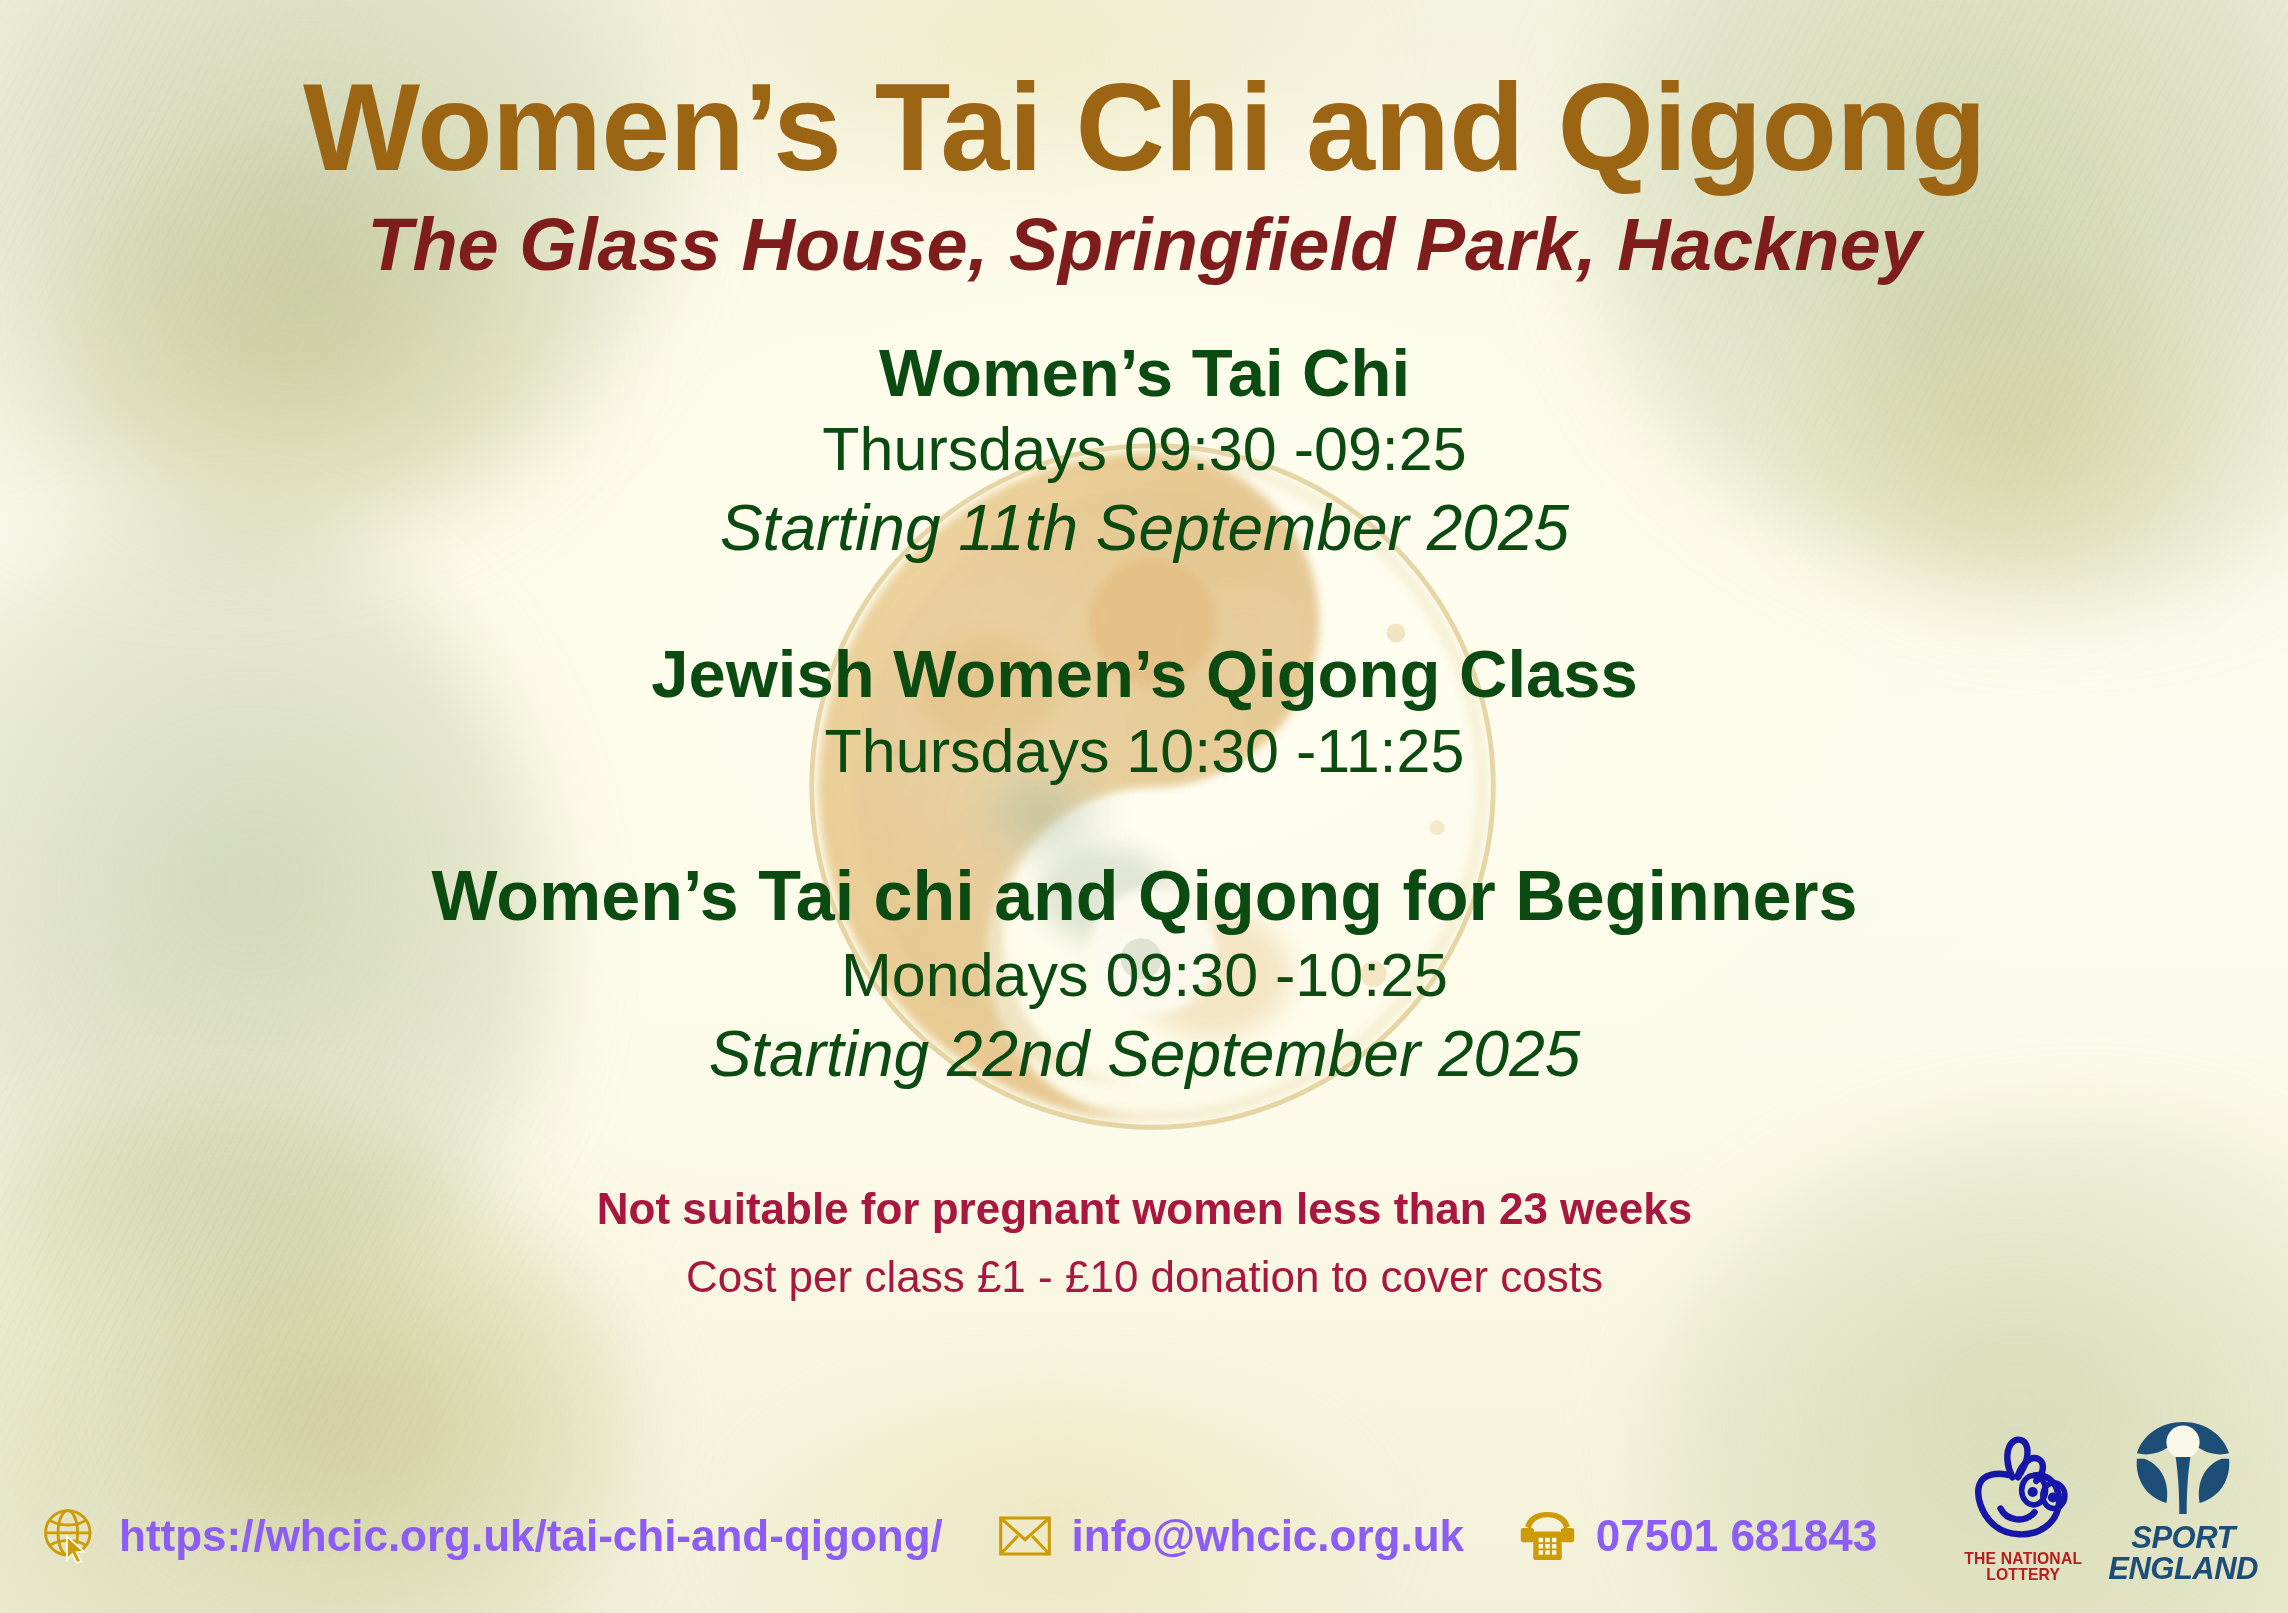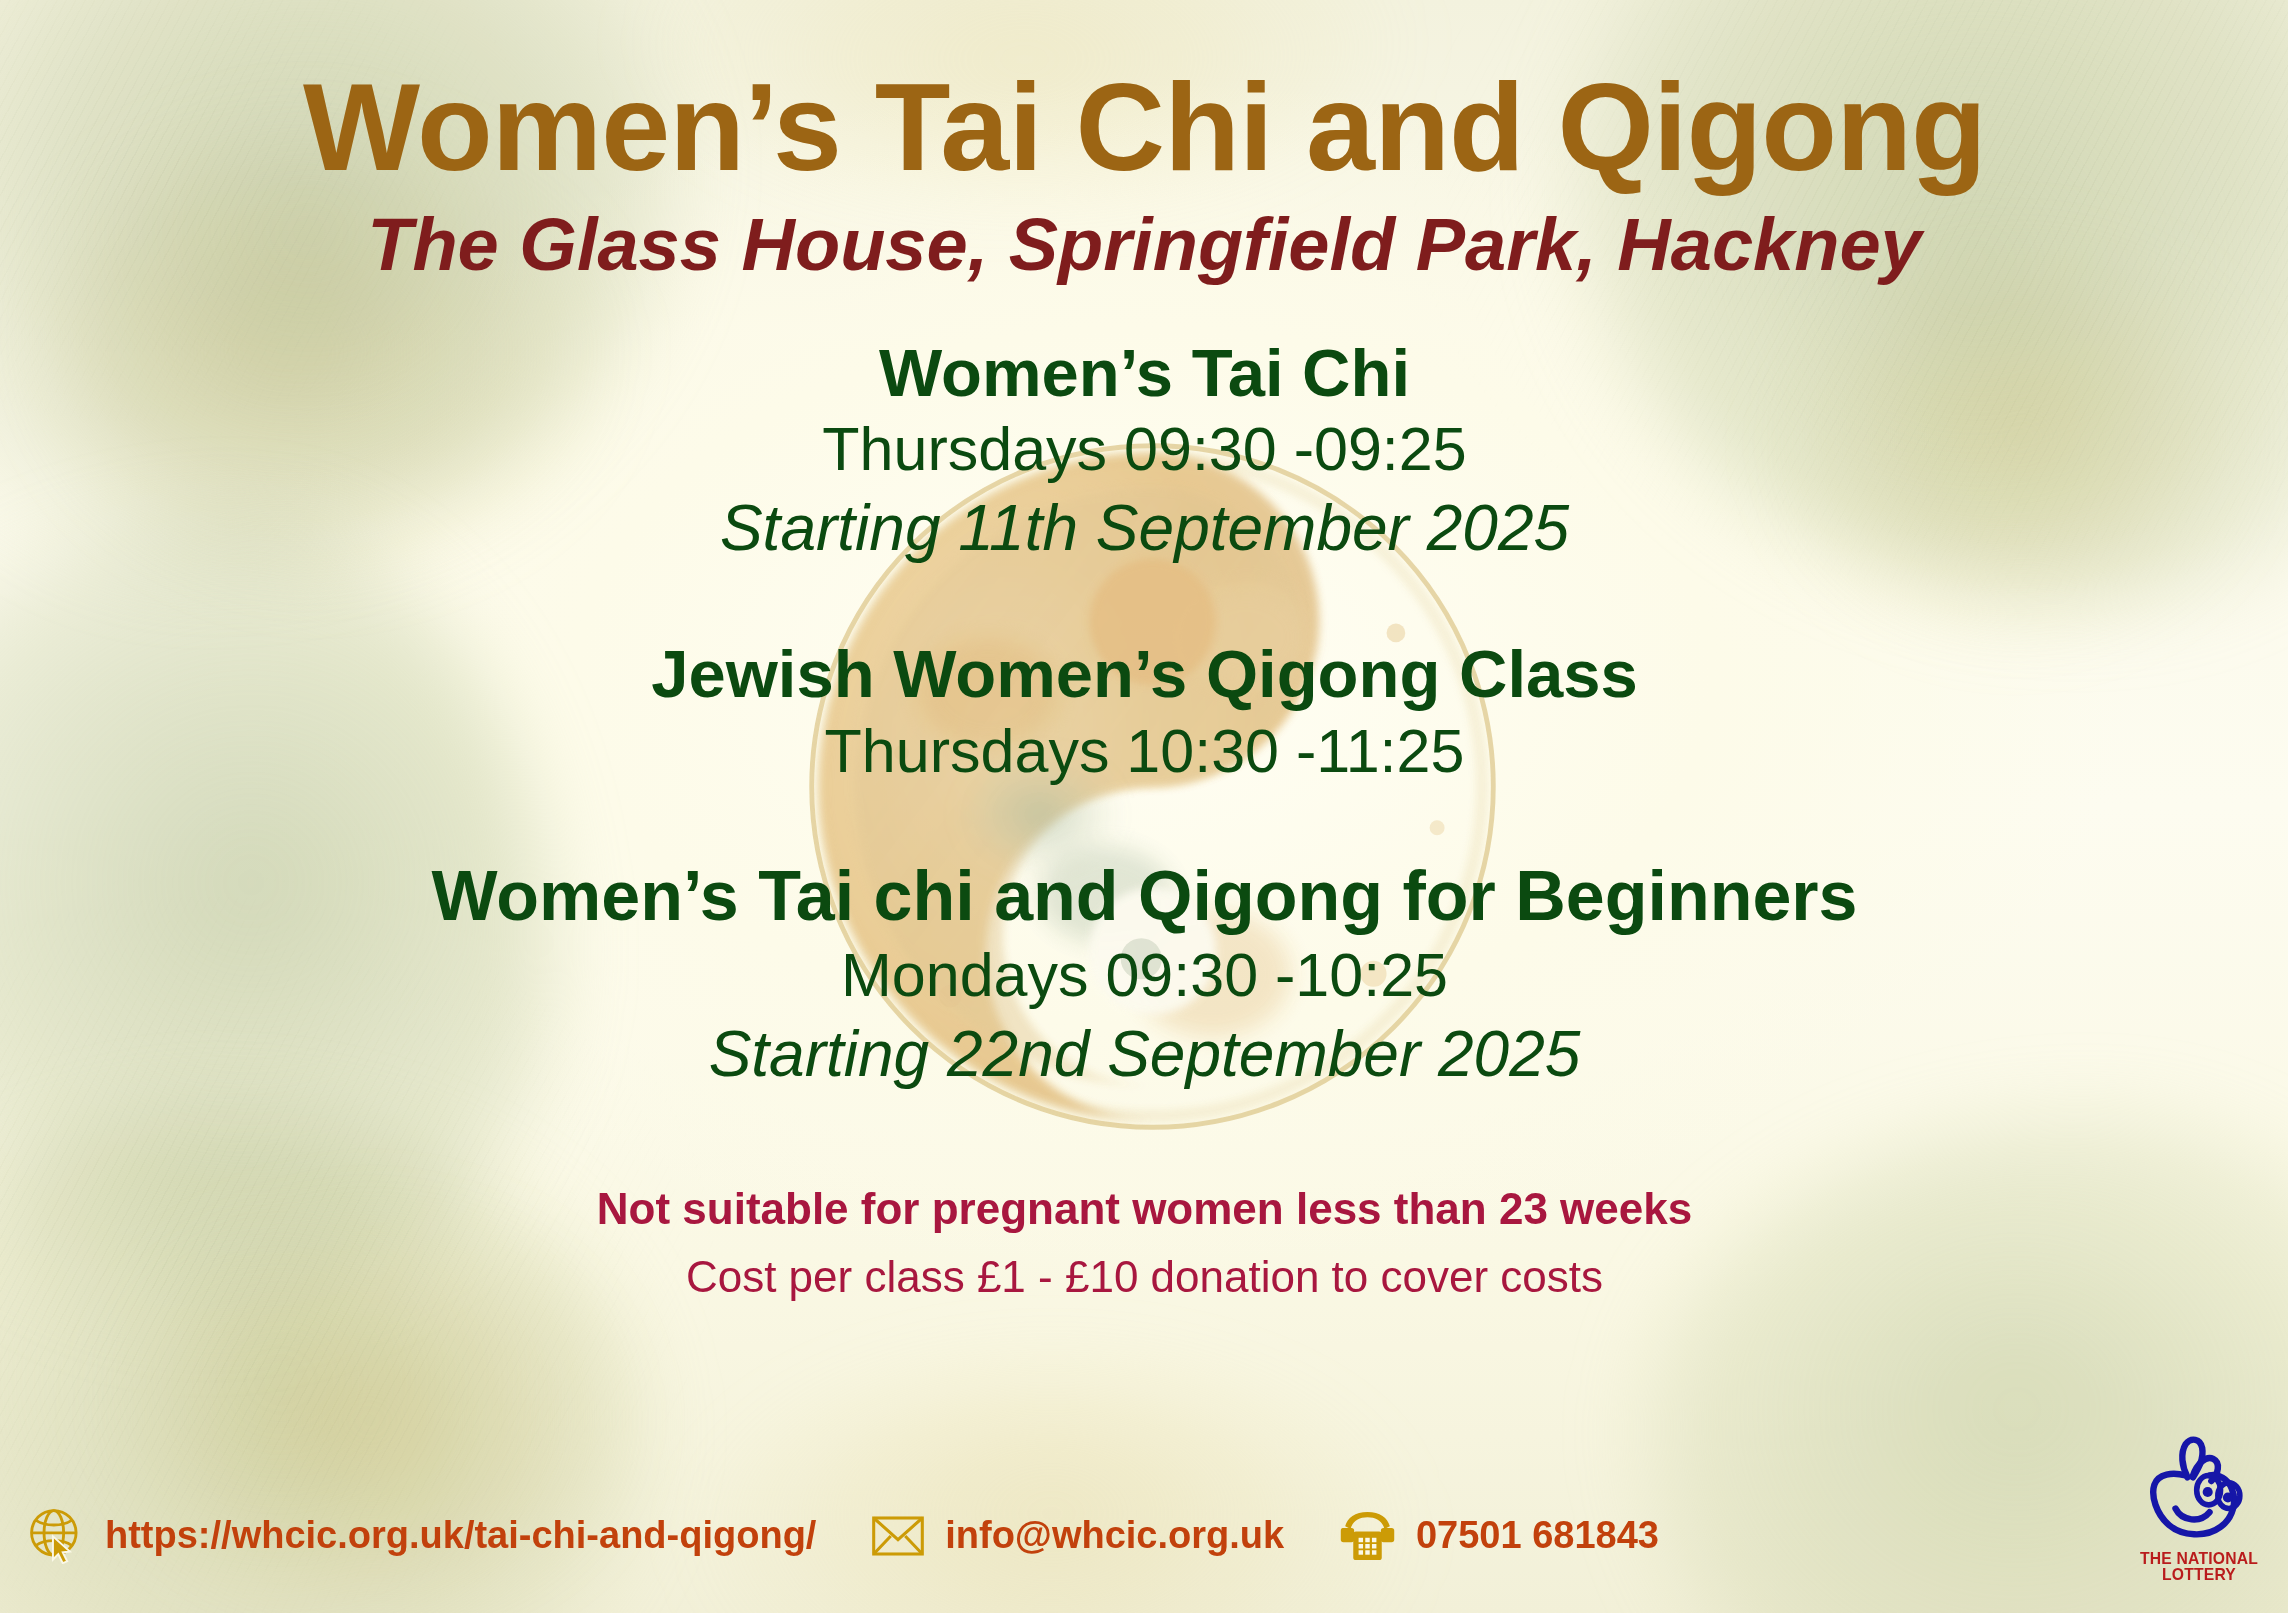"https://whcic.org.uk/tai-chi-and-qigong/" .contact { color: #c2410c -> #8b5cf6; font-size: 38px -> 44px; padding-left: 28px -> 42px }
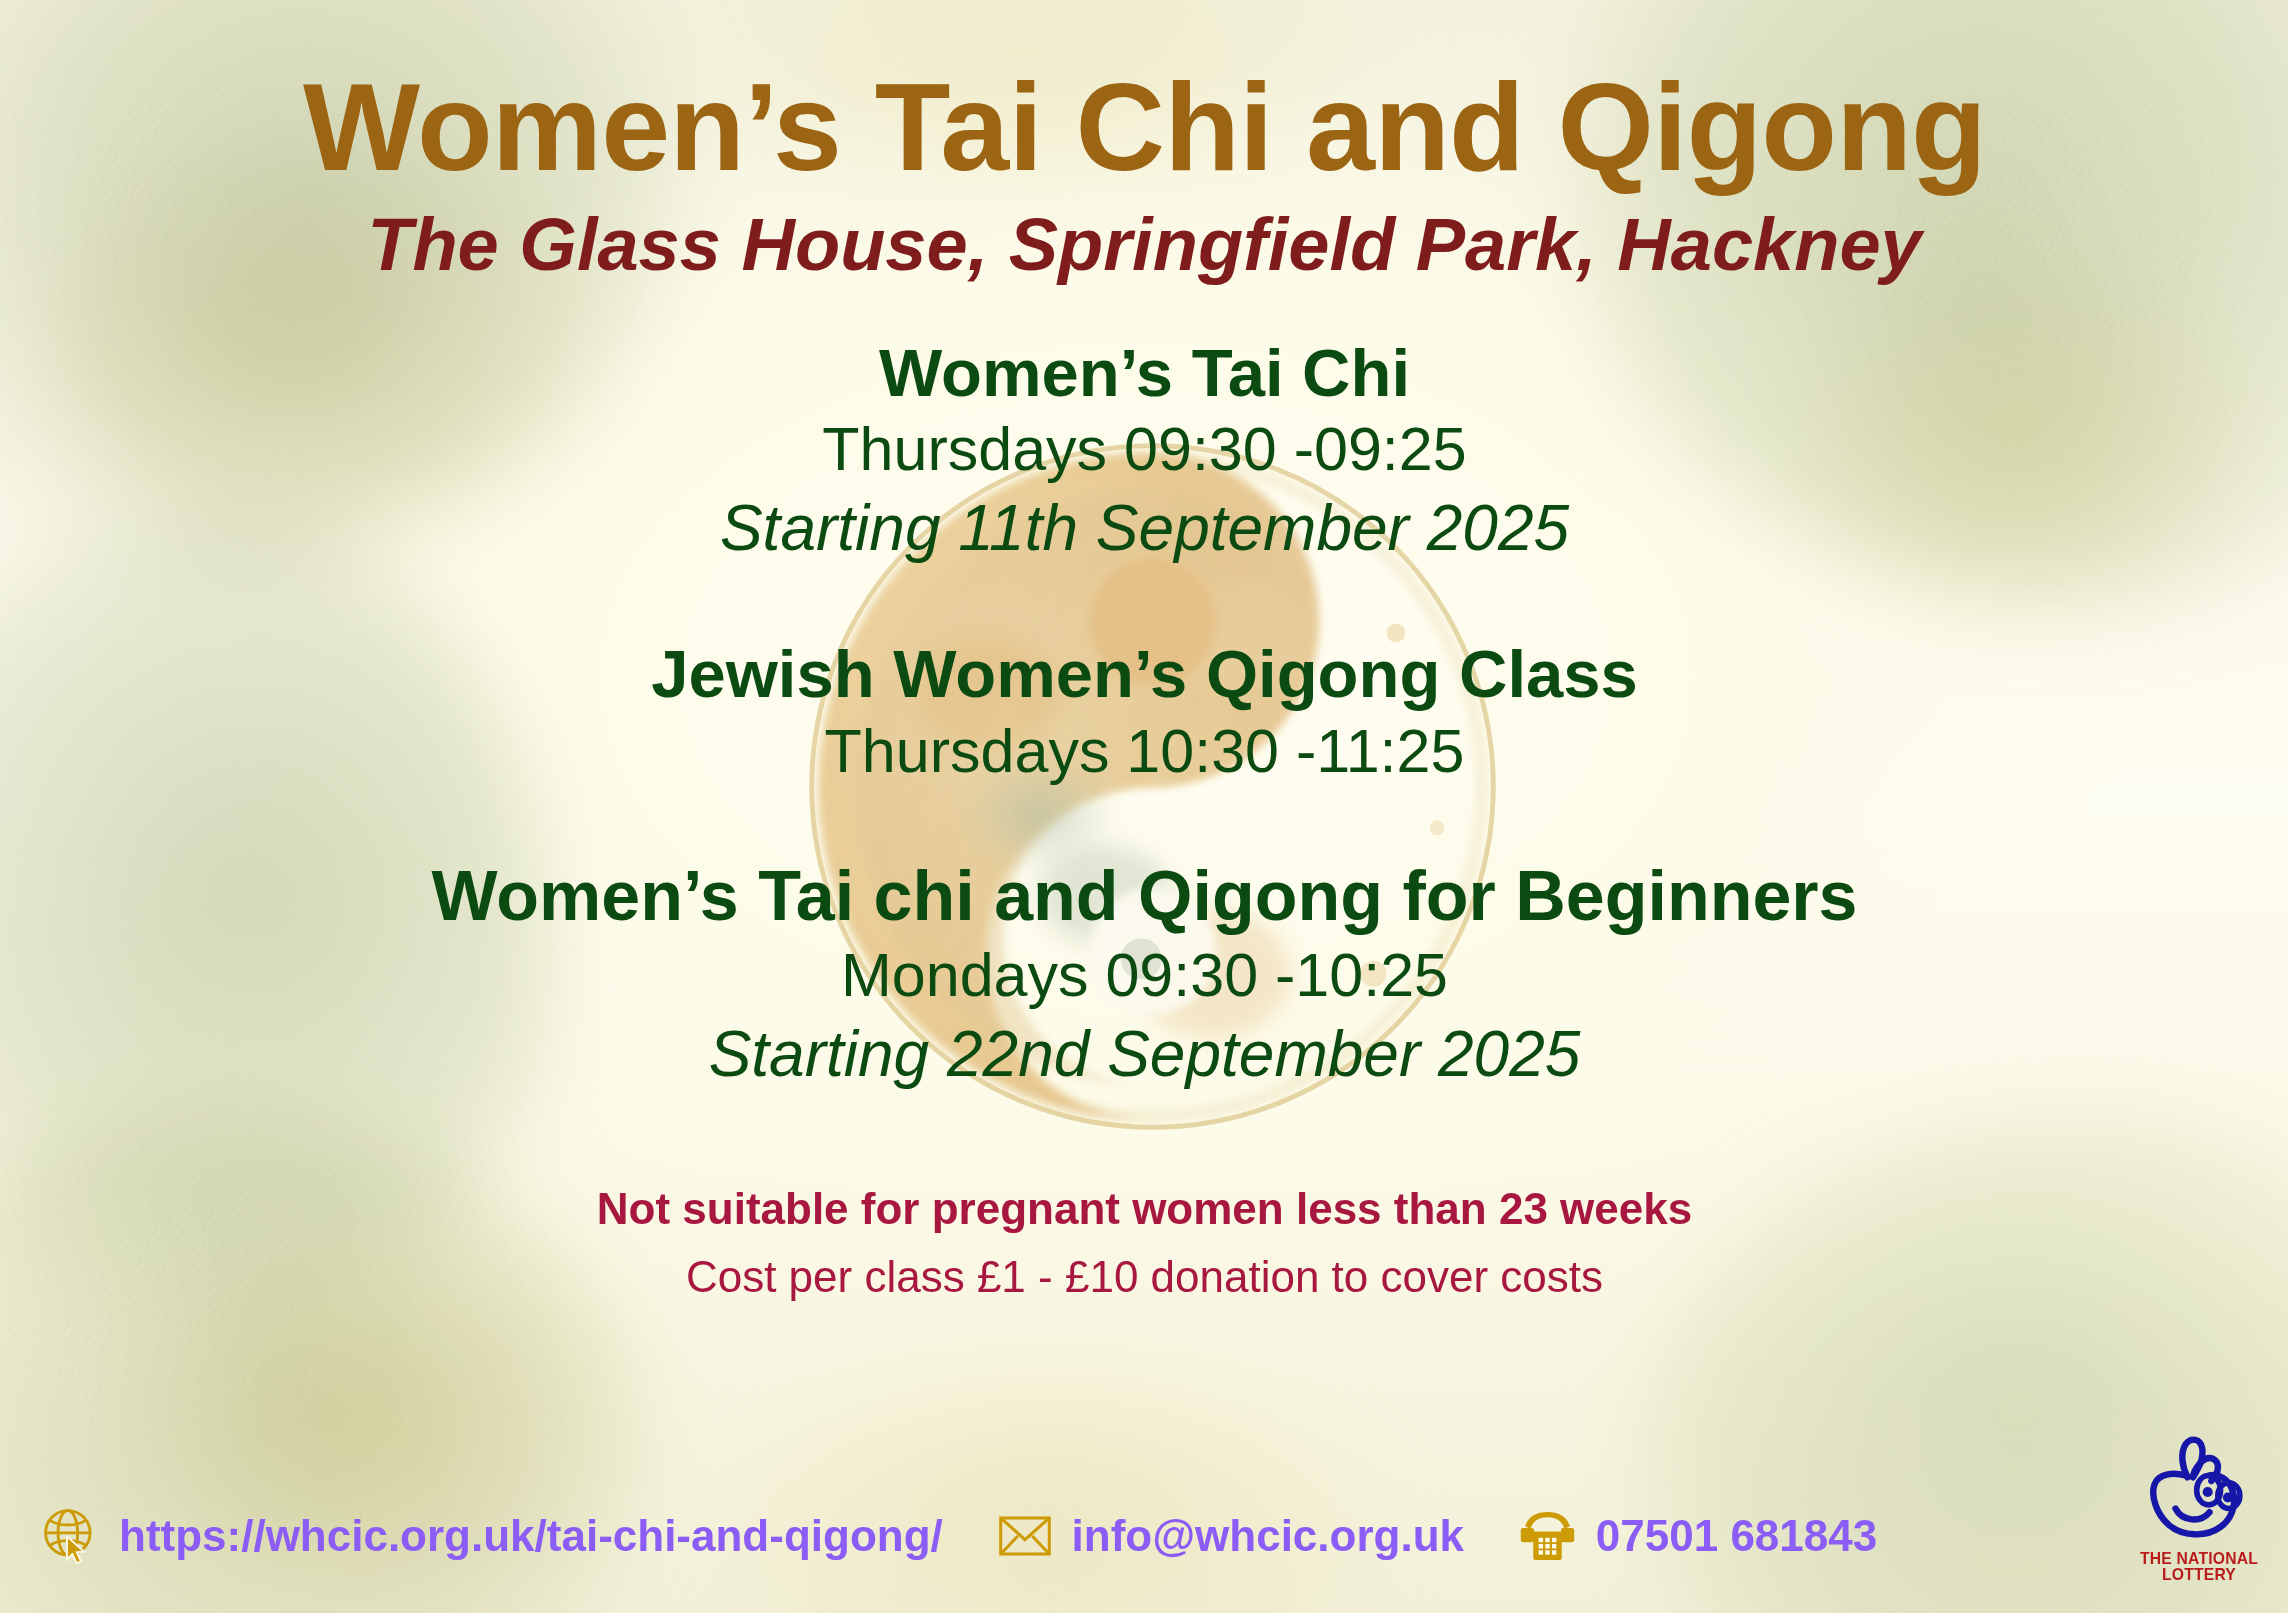"SPORT" div.logo { html: none -> <div> <svg> <g> <path></path> <circle></circle> <circle></circle> <path></path> <path></path> <path></path> </g> </svg> <div> <div>SPORT</div> <div>ENGLAND</div> </div> </div> }
